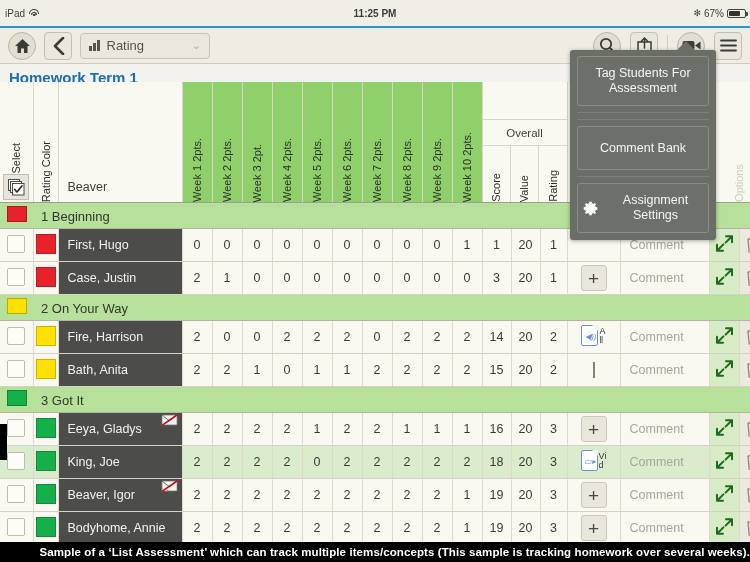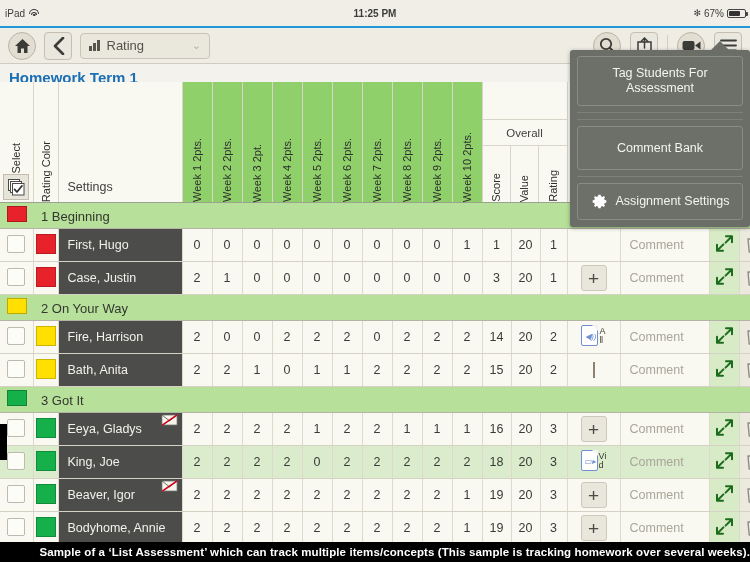"Tag Students For Assessment" .popover { width: 180px -> 146px }
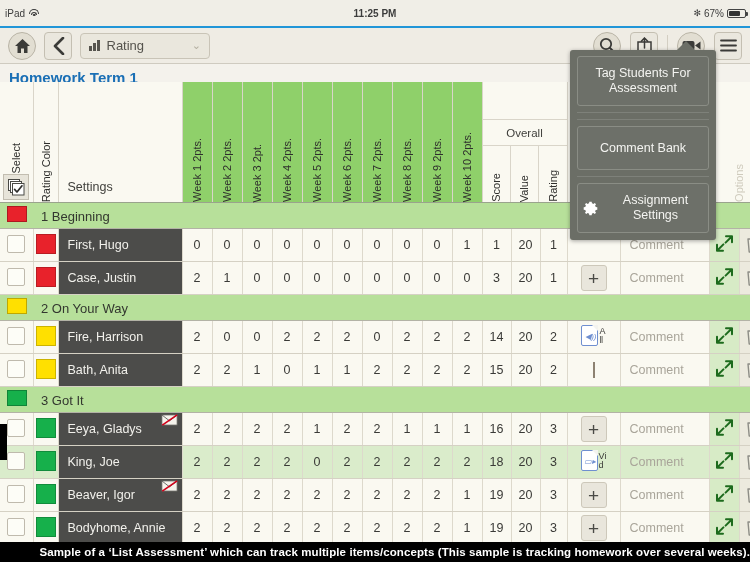"Settings" div { text: Settings -> Beaver }
